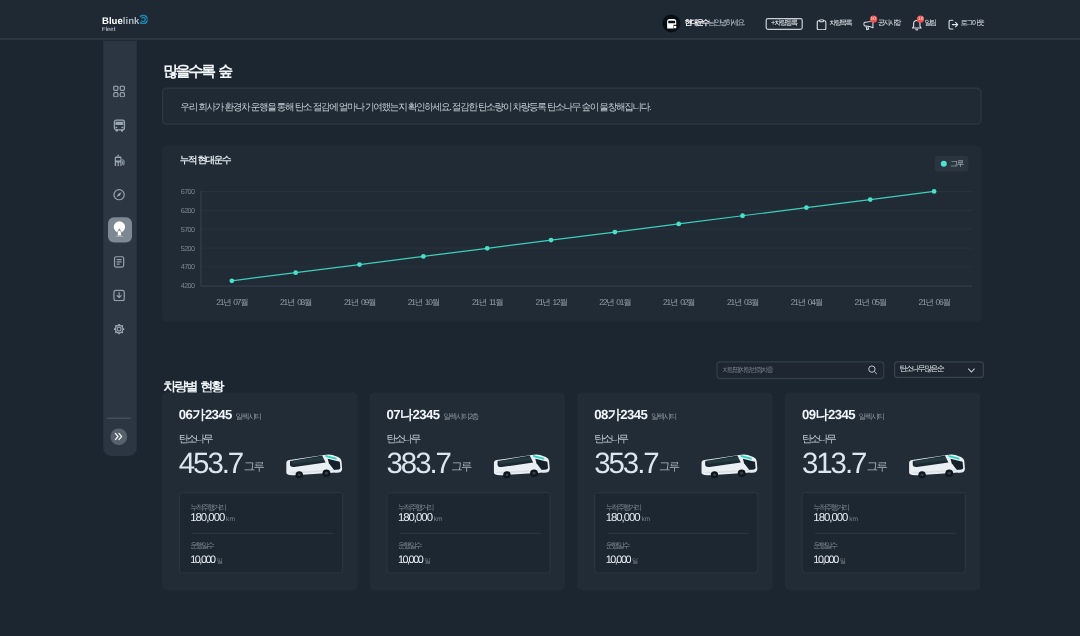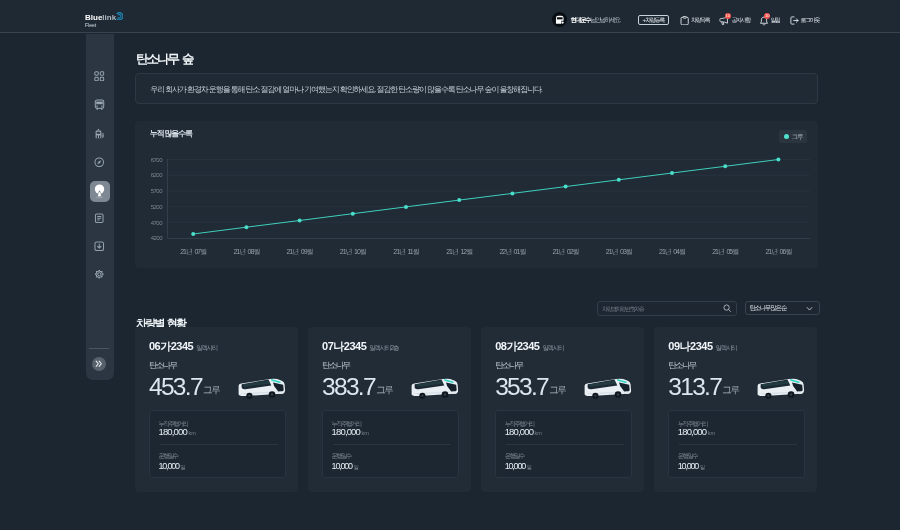"탄소나무 숲" div.abs { text: 탄소나무 -> 많을수록 }
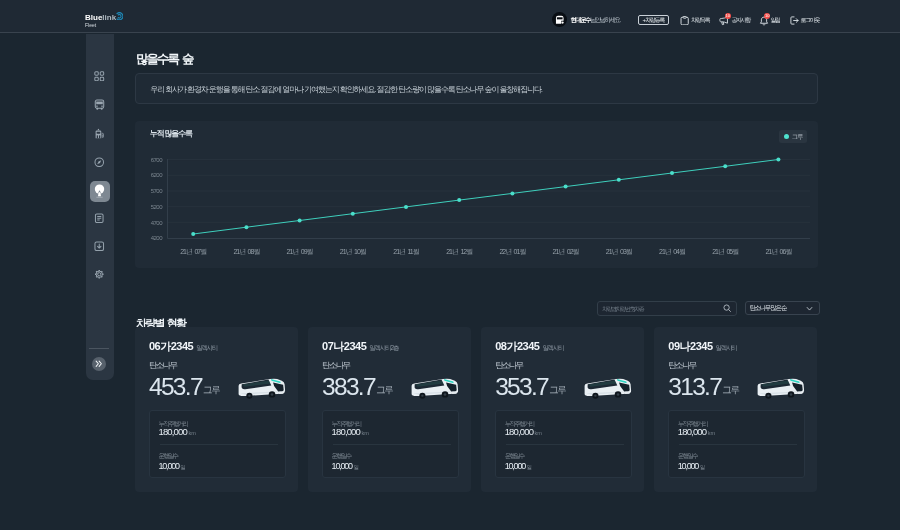"우리 회사가 환경차 운행을 통해" div.abs { text: 많을수록 -> 차량등록 }
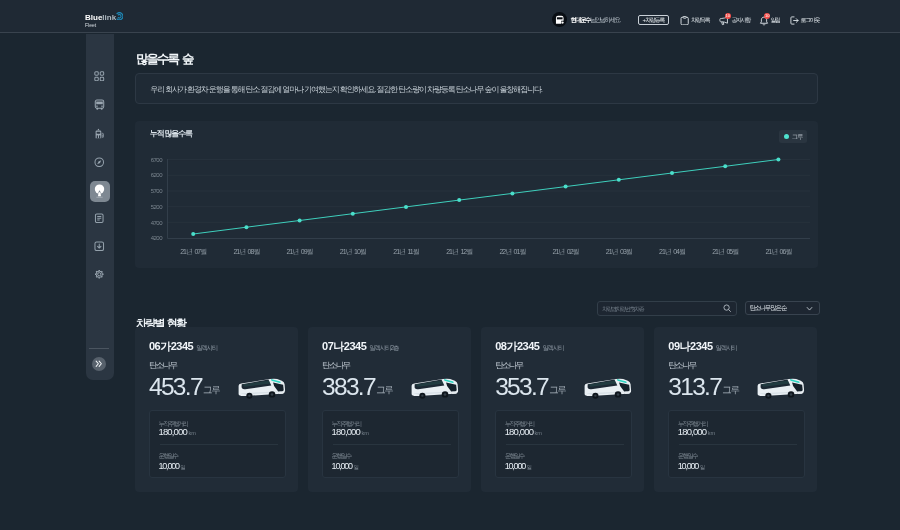"누적 많을수록" div.abs { text: 많을수록 -> 현대운수 }
